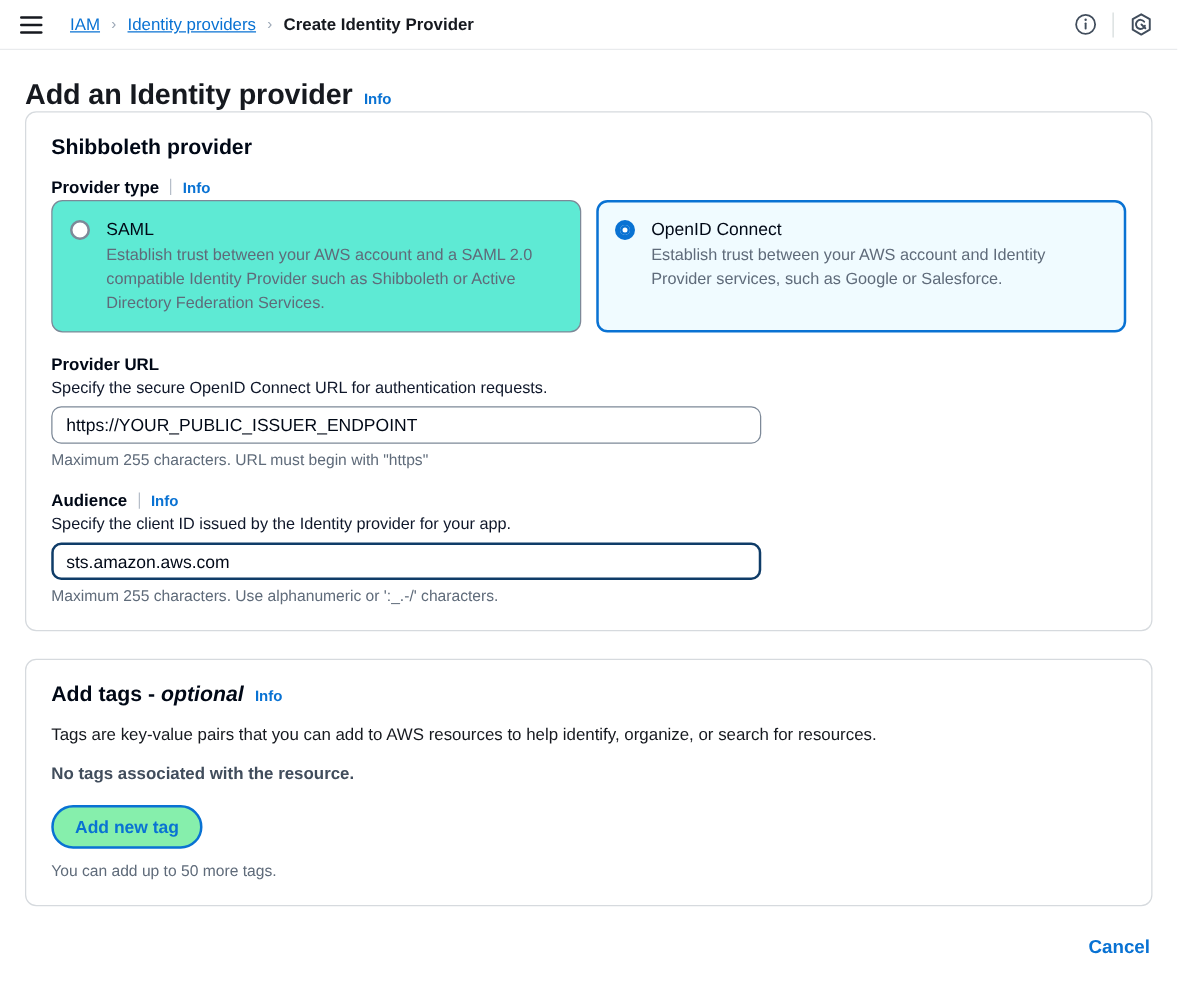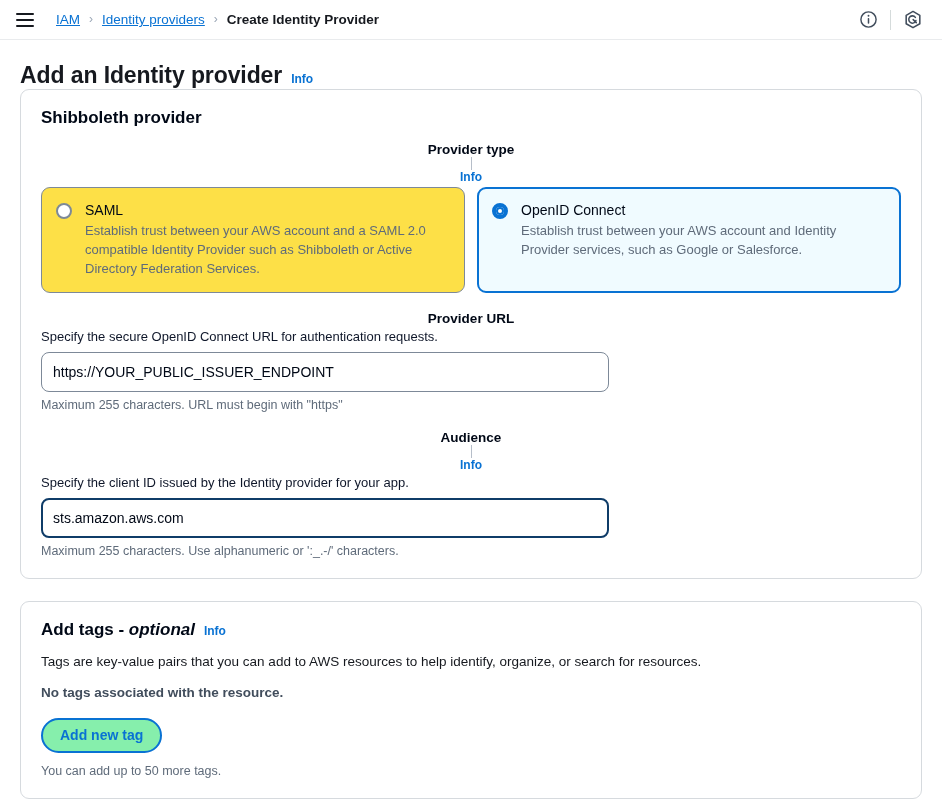"Provider type" .field-label-row { flex-direction: column -> none }
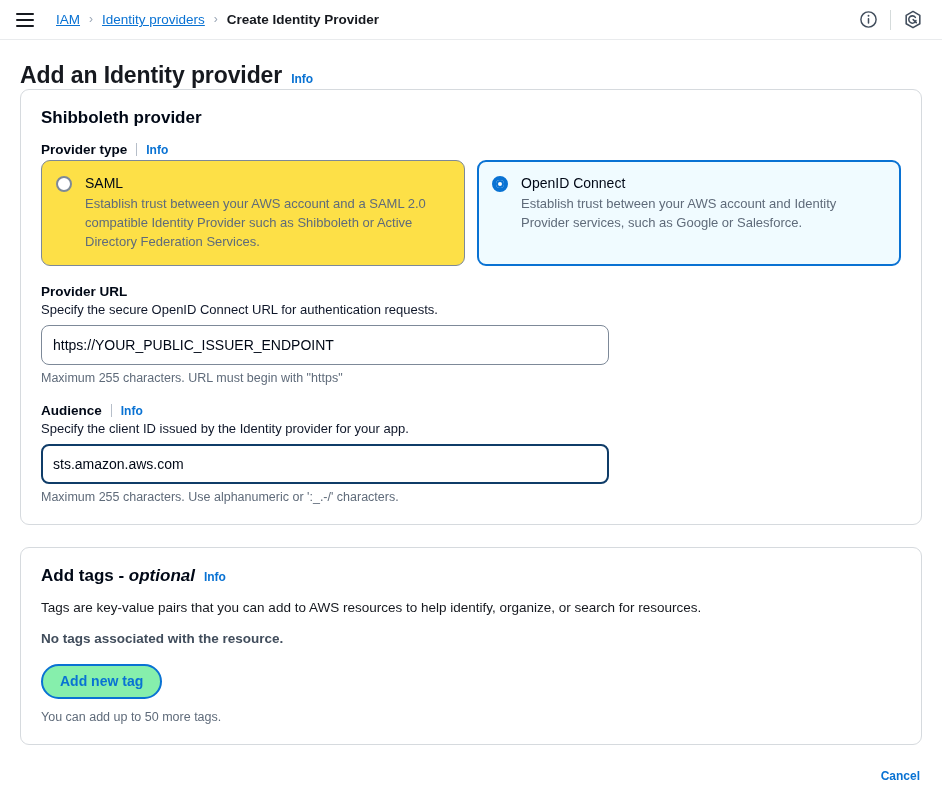"SAML" .tile { background: #fde047 -> #5eead4 }
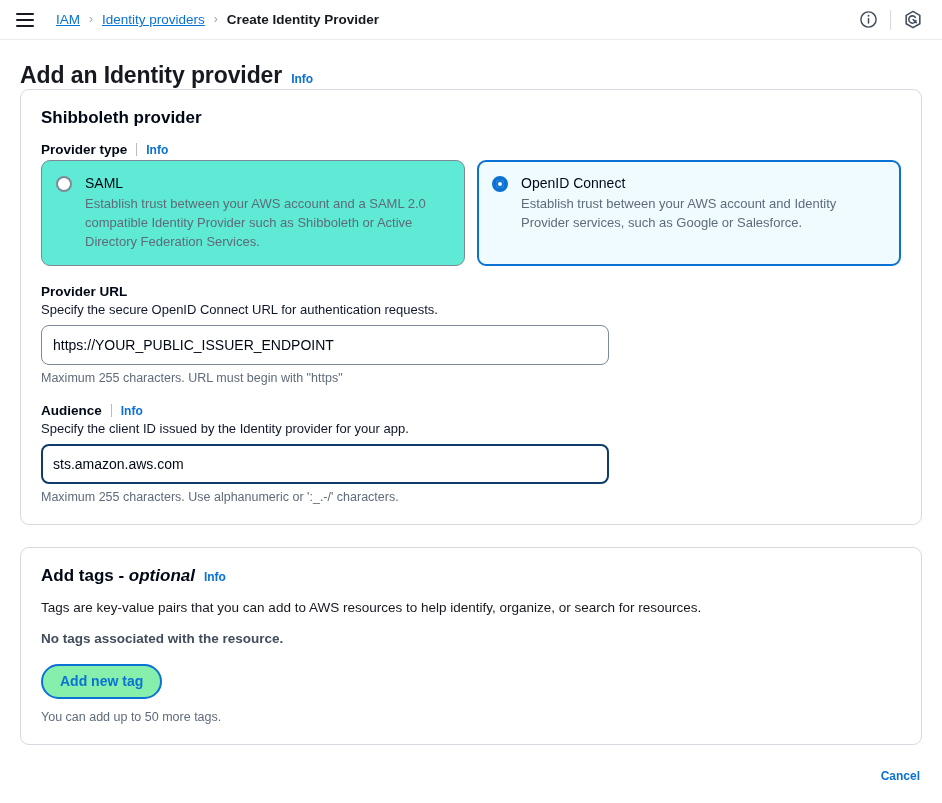"https://YOUR_PUBLIC_ISSUER_ENDPOINT" .text-input { height: 40px -> 30px }
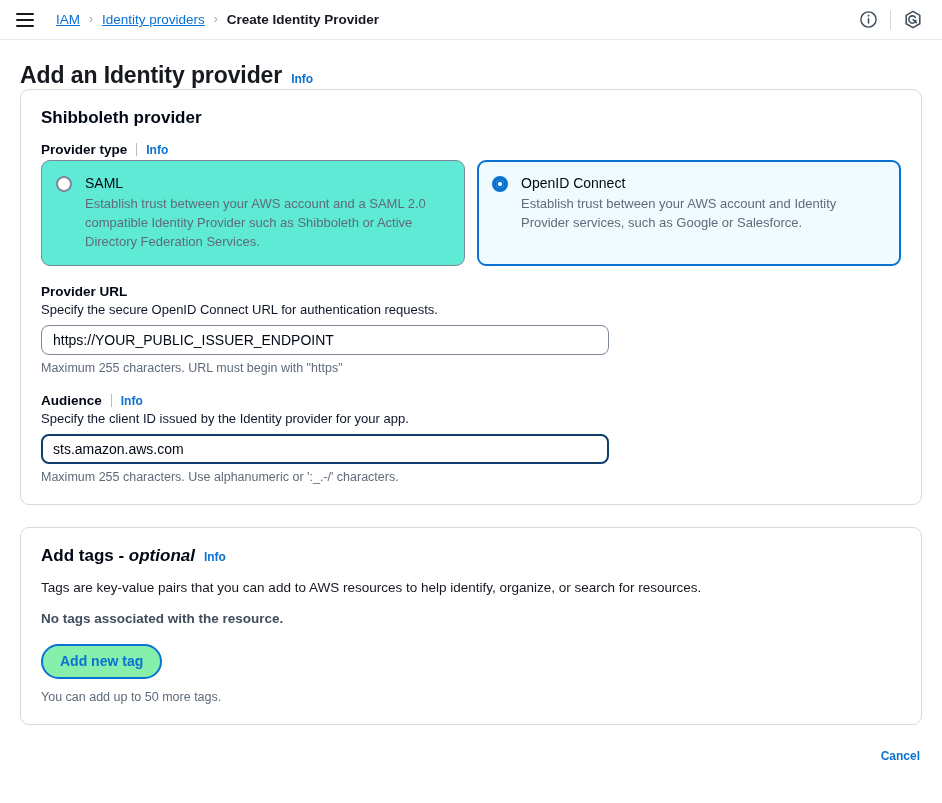"Cancel" .btn-link { font-size: 12px -> 15px }
